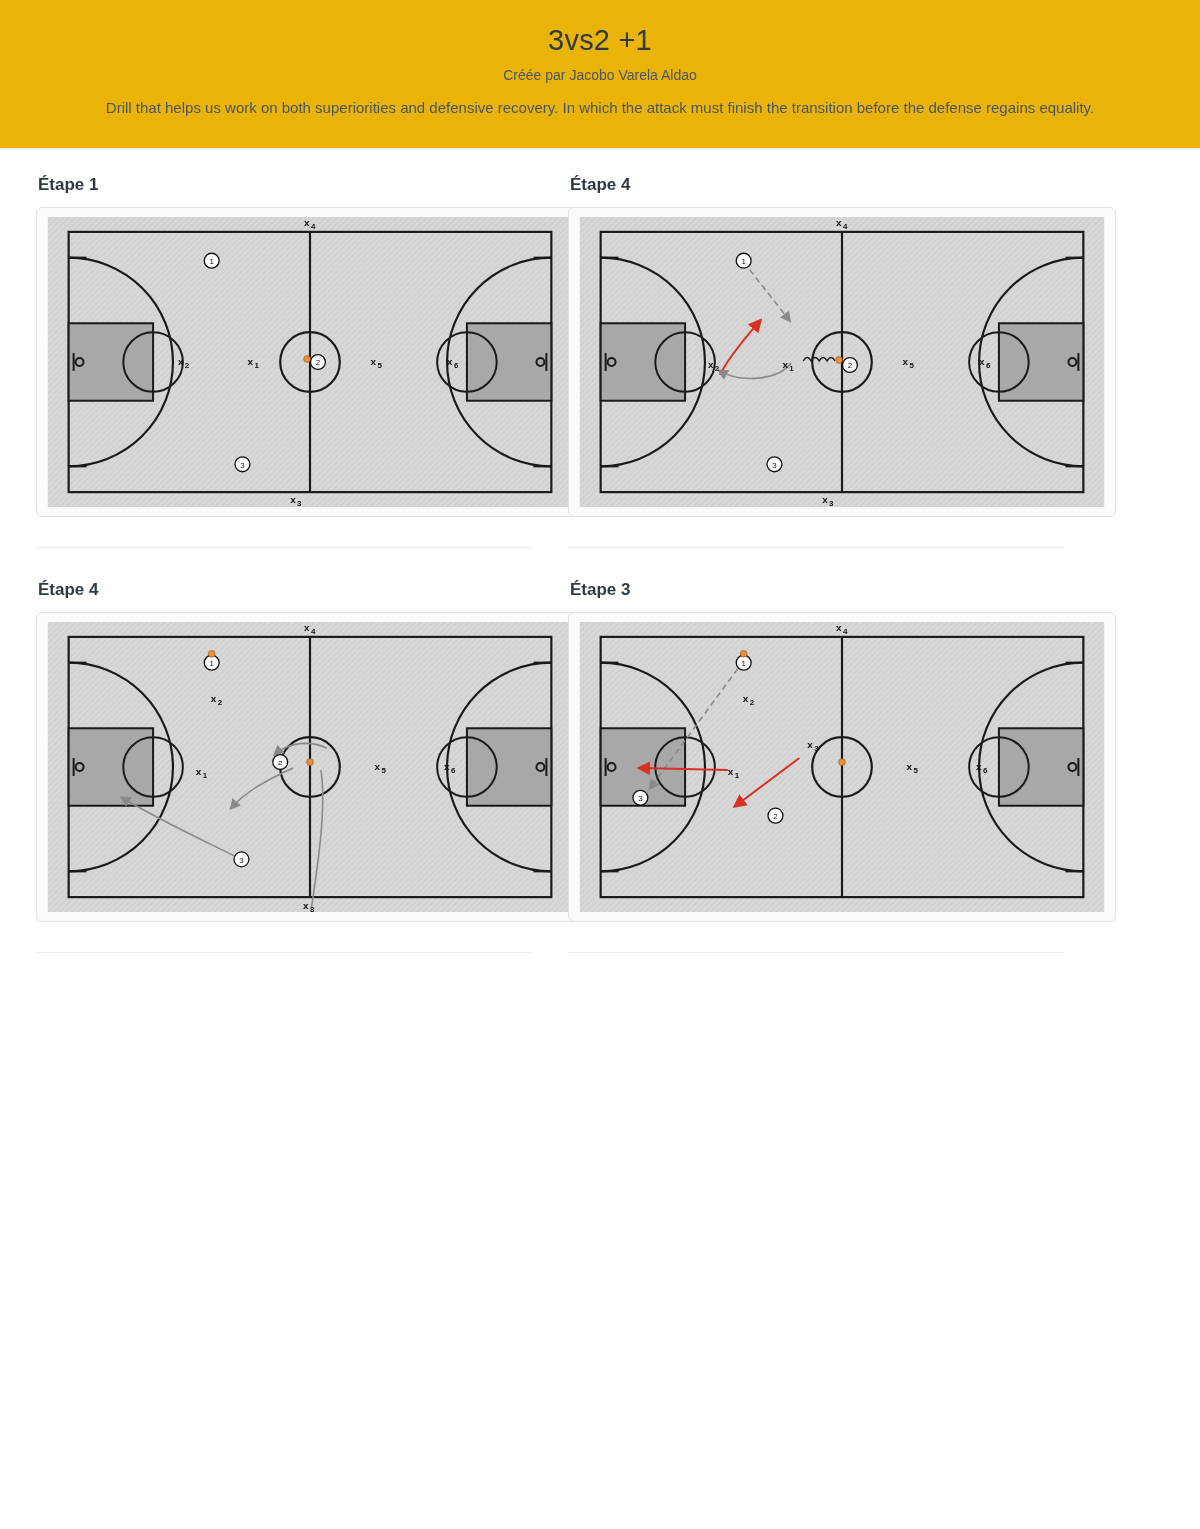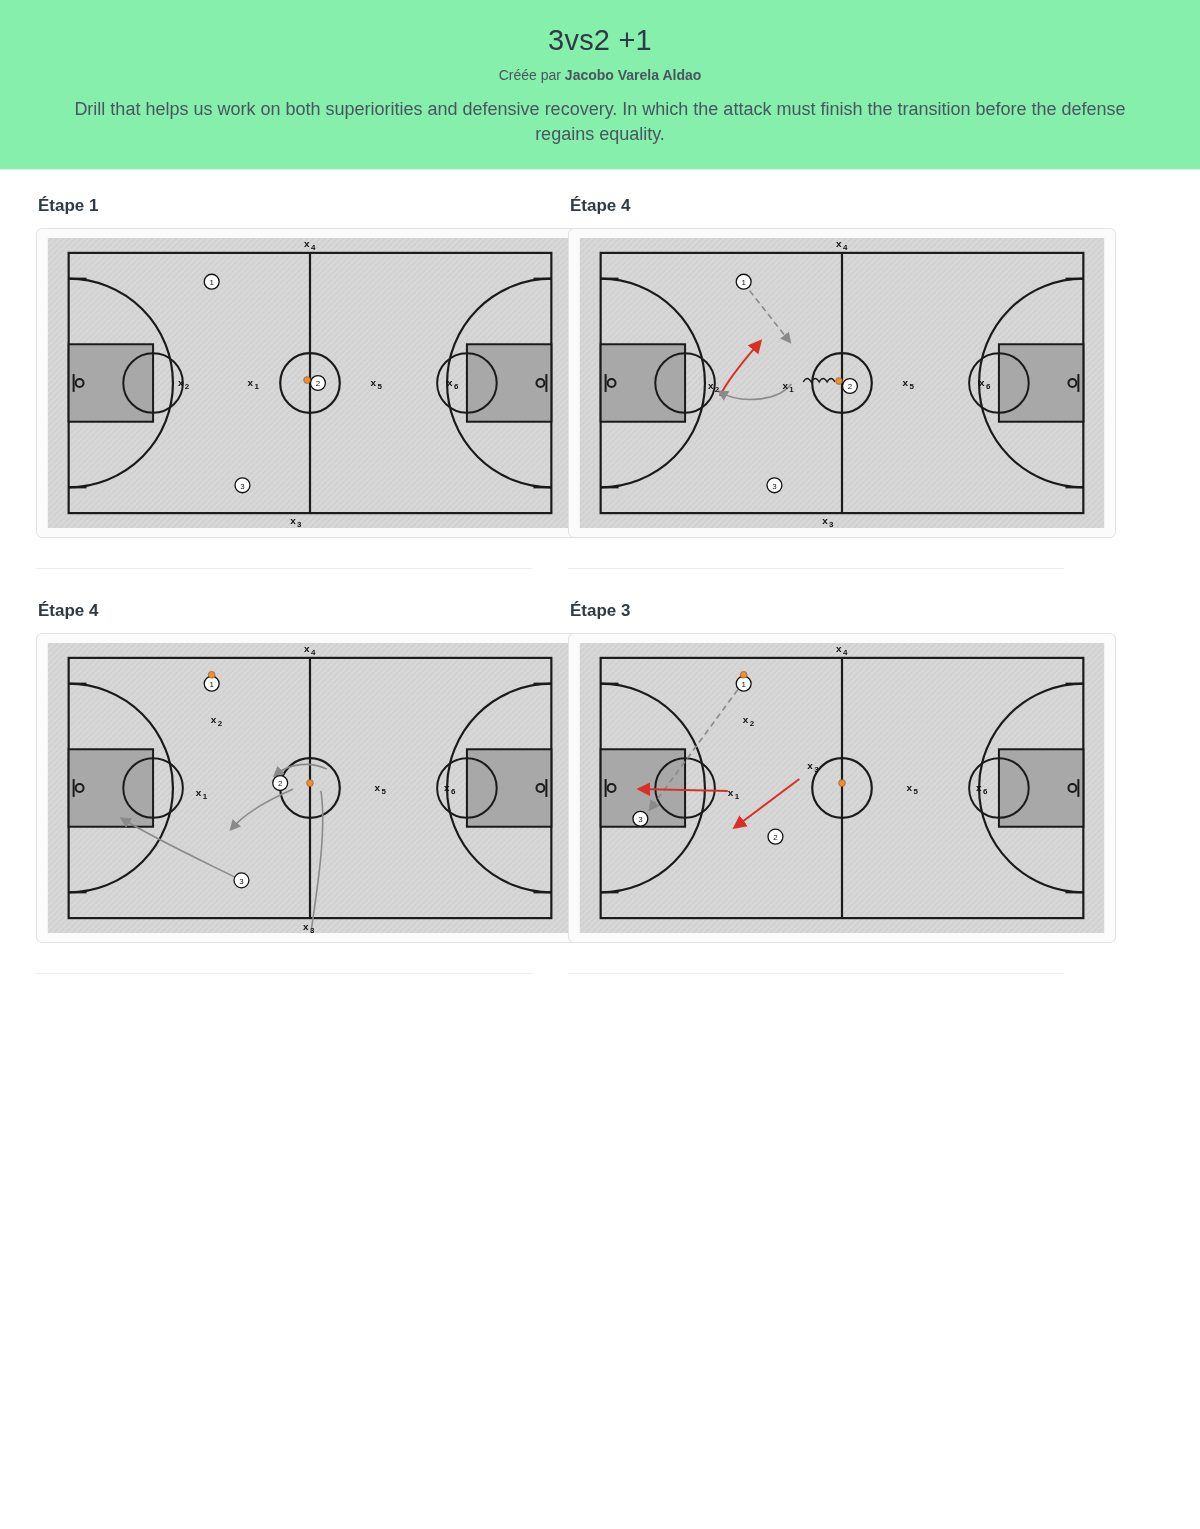"3vs2 +1" .header { background: #86efac -> #eab308 }
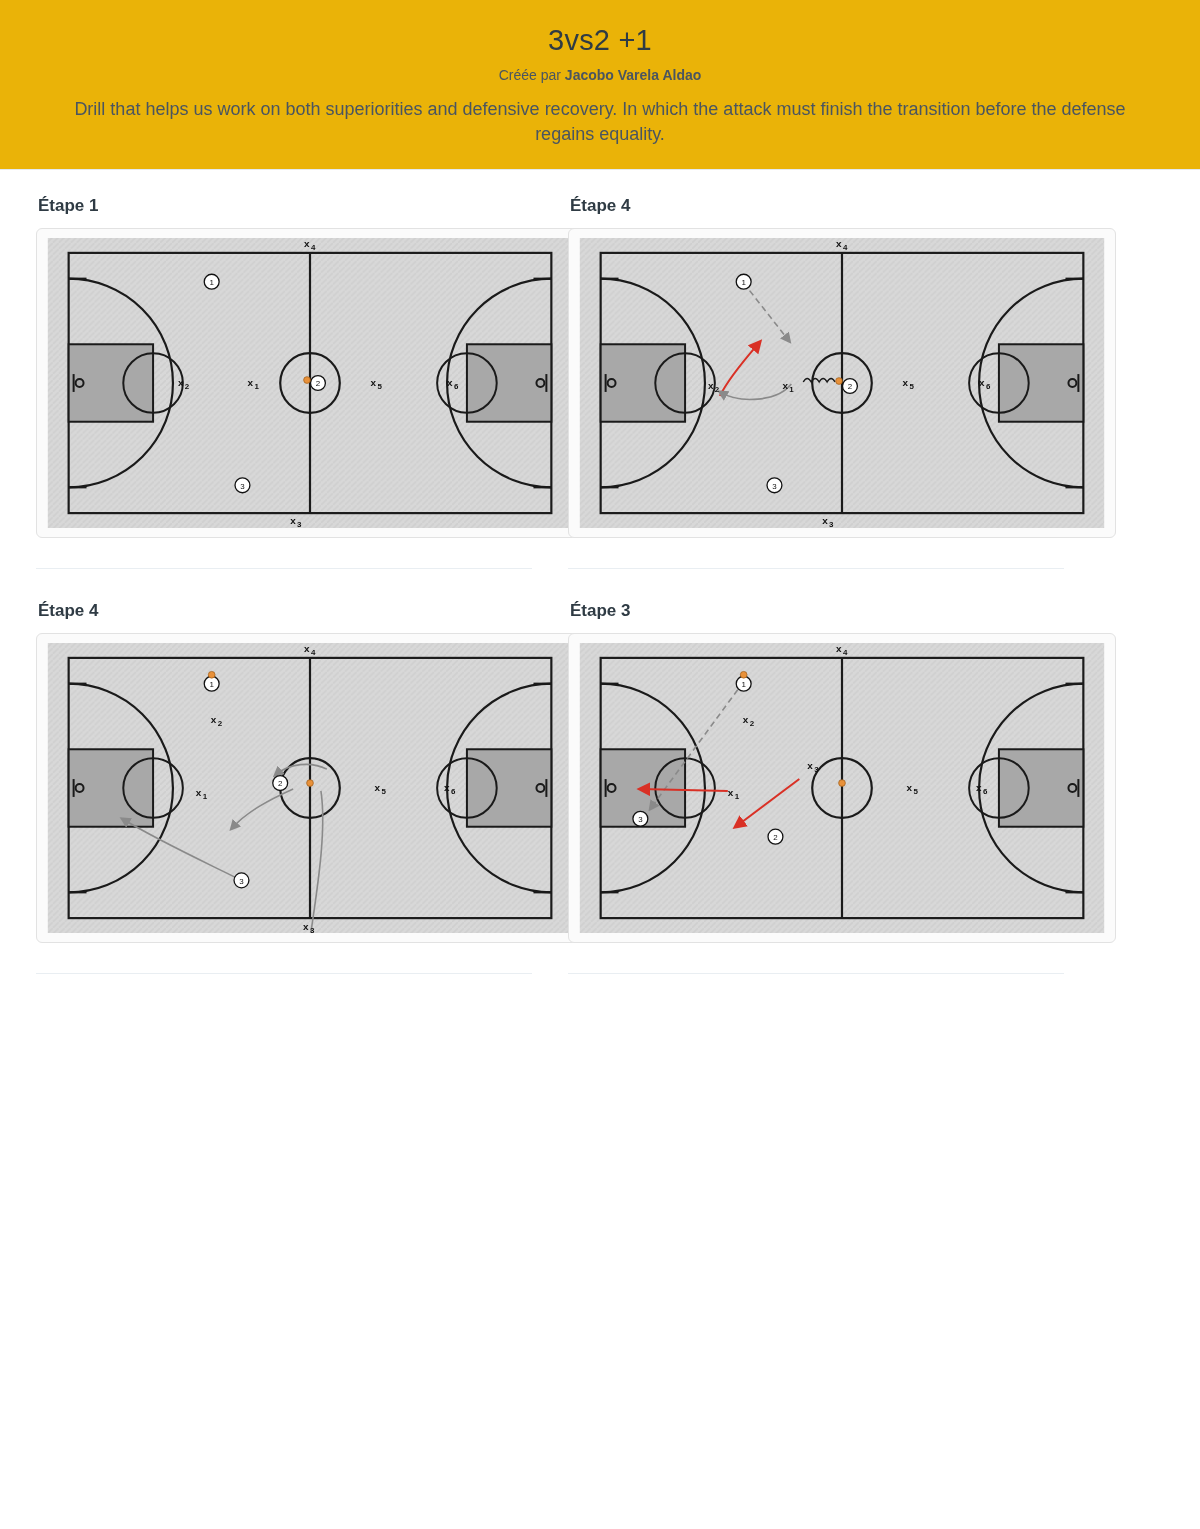"Jacobo Varela Aldao" .subtitle b { font-weight: 700 -> 400 }
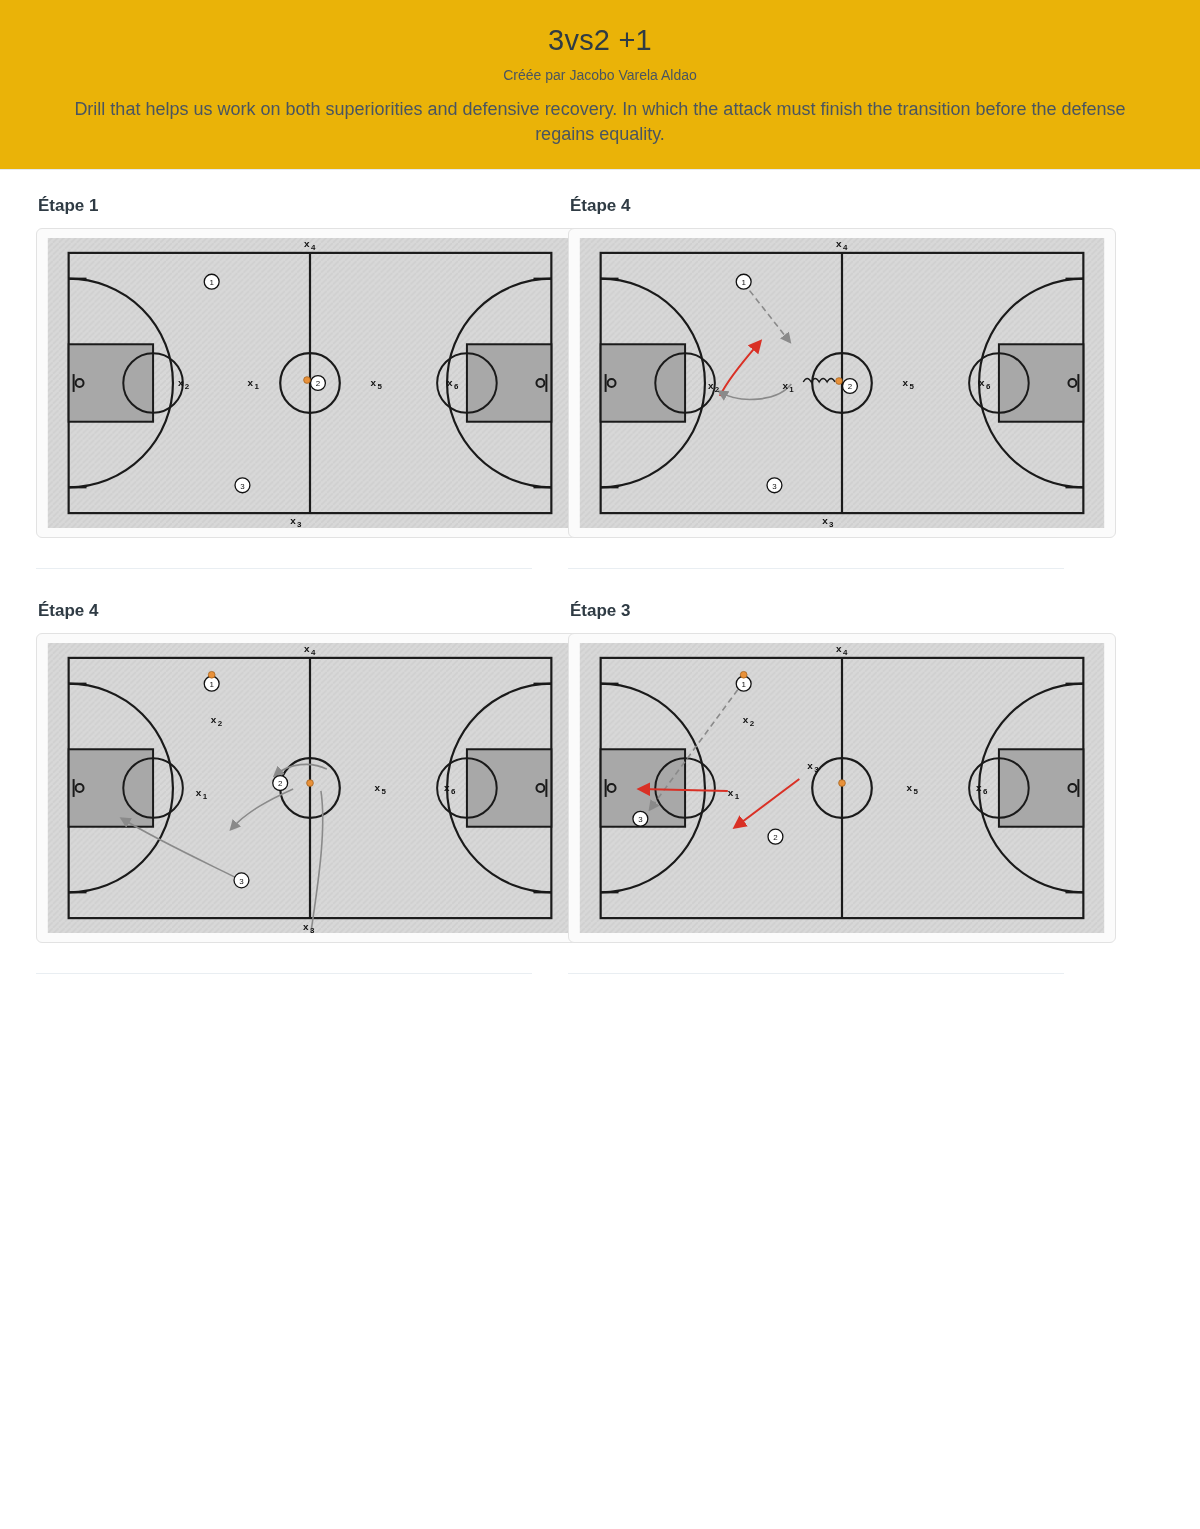"Drill that helps us work" .desc { font-size: 18px -> 15px; margin: 0 auto -> 8px auto }
